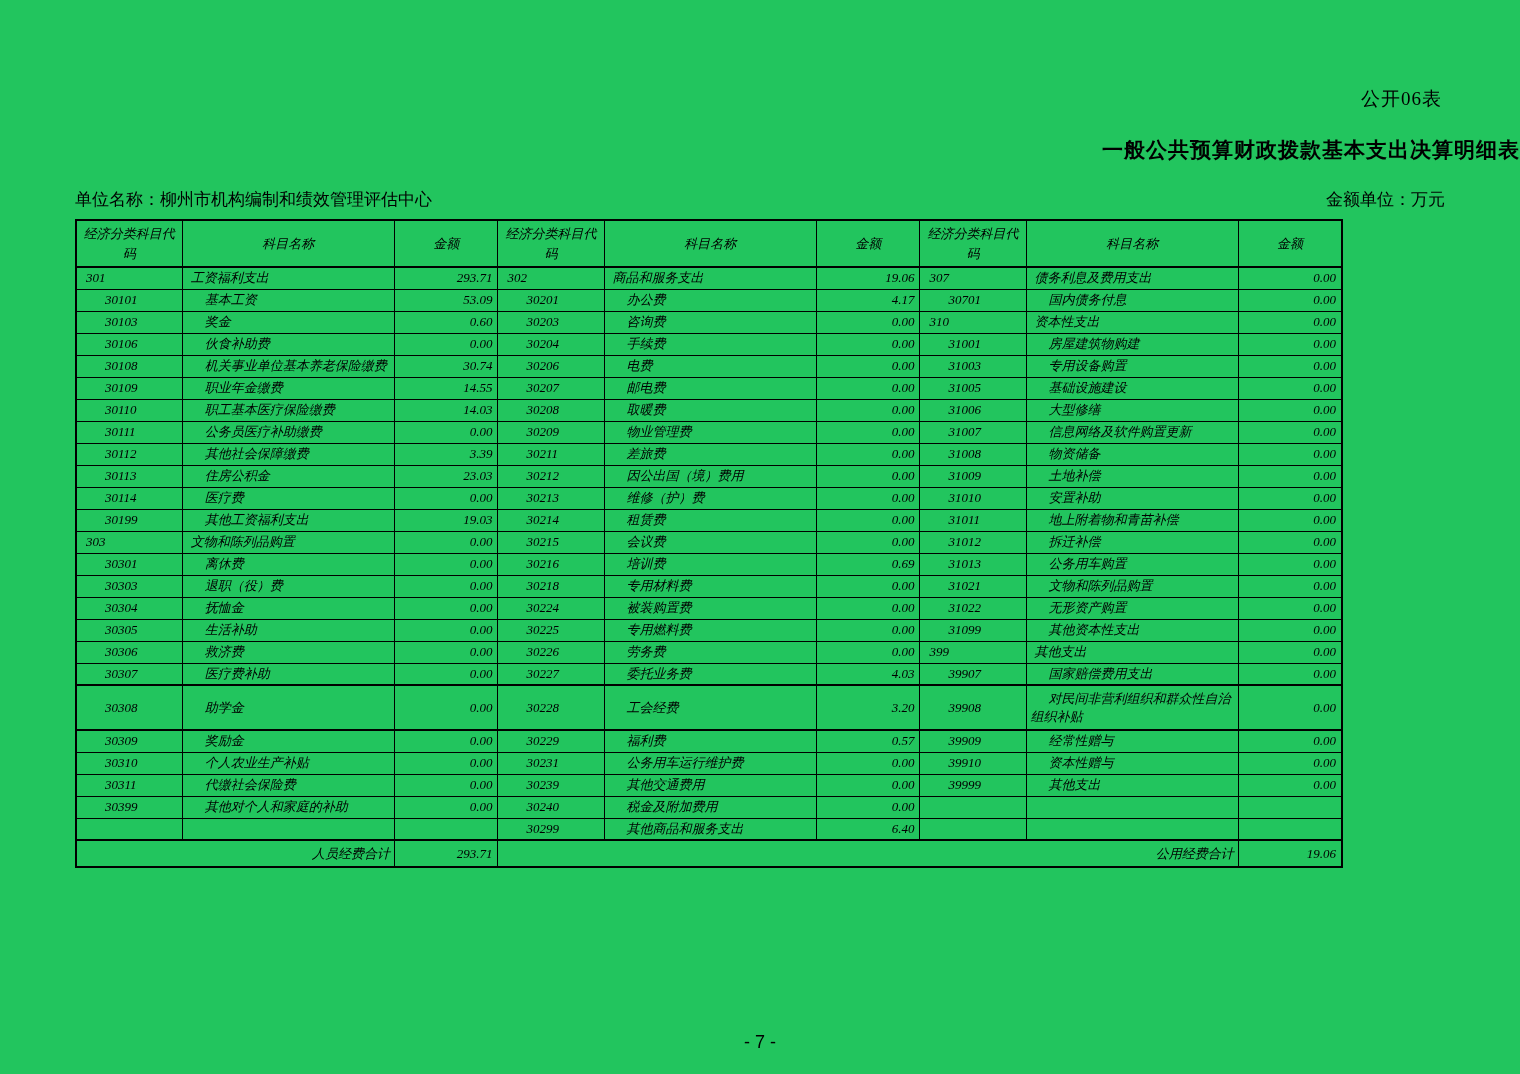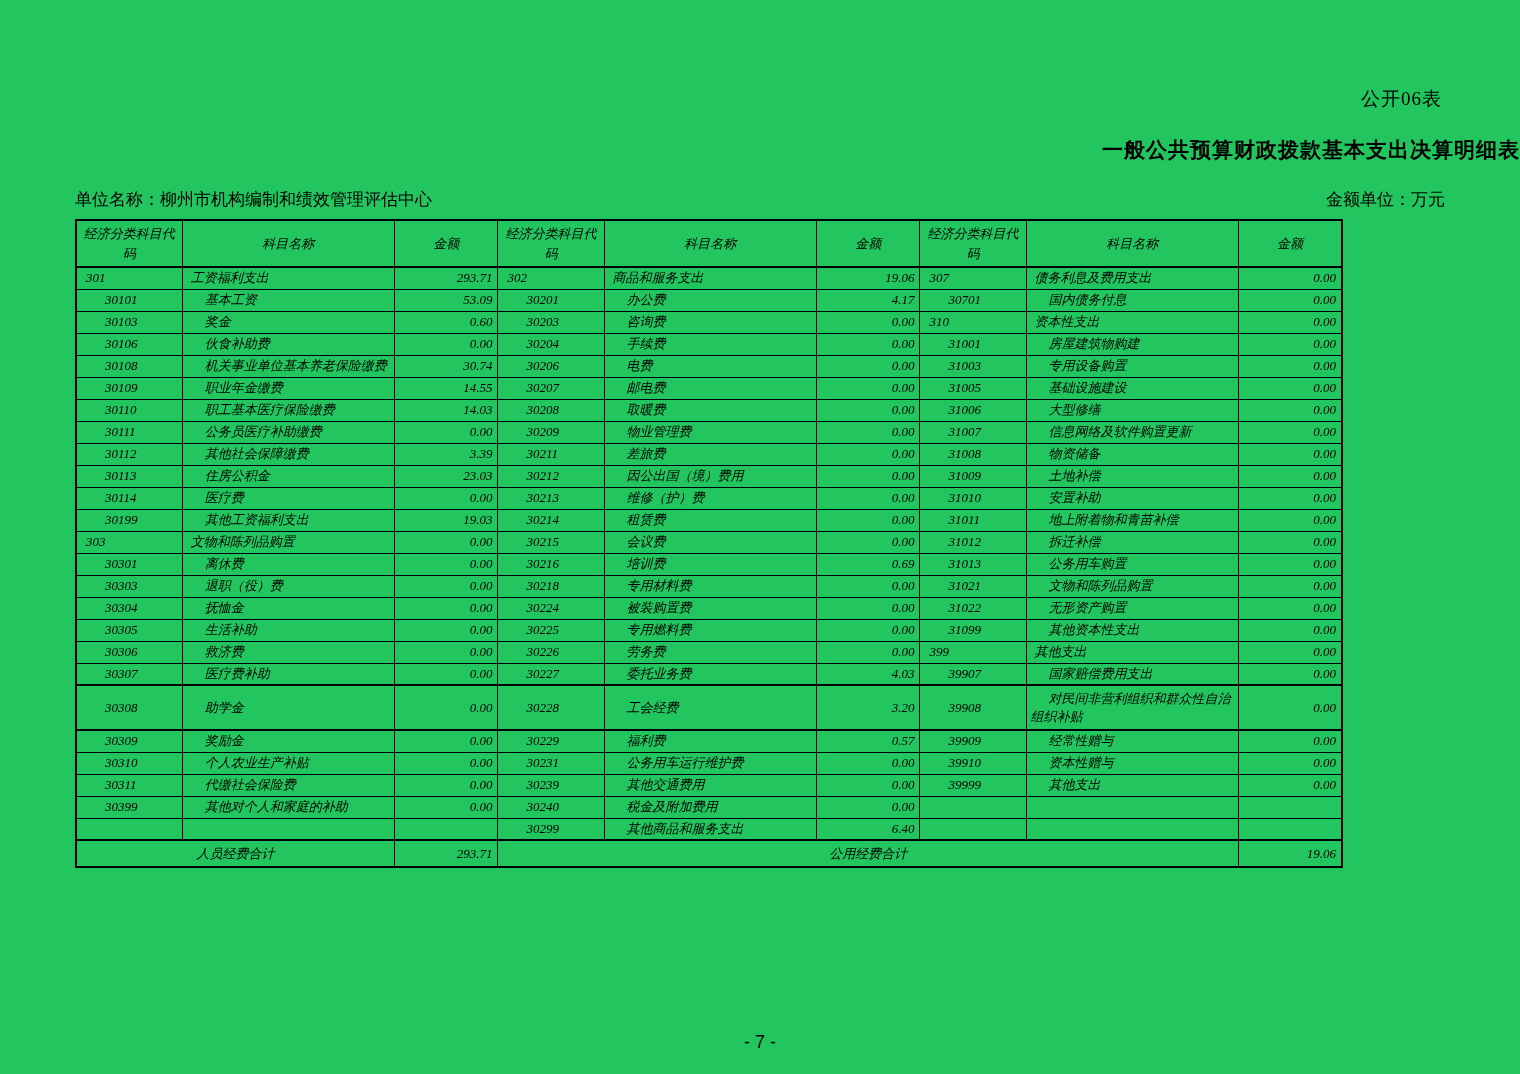"人员经费合计" .details tfoot td.flabel { text-align: center -> right }
